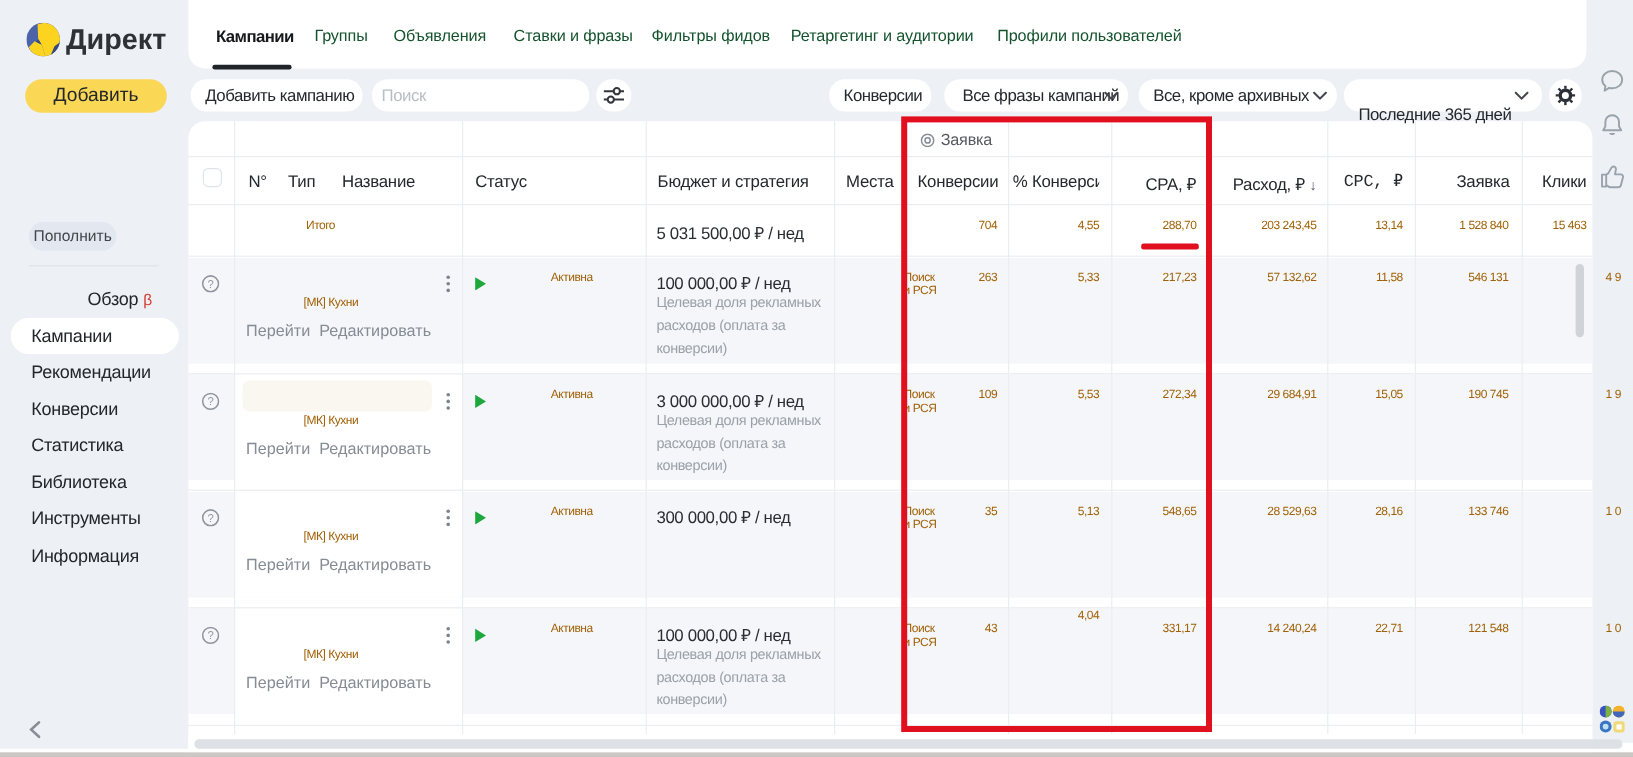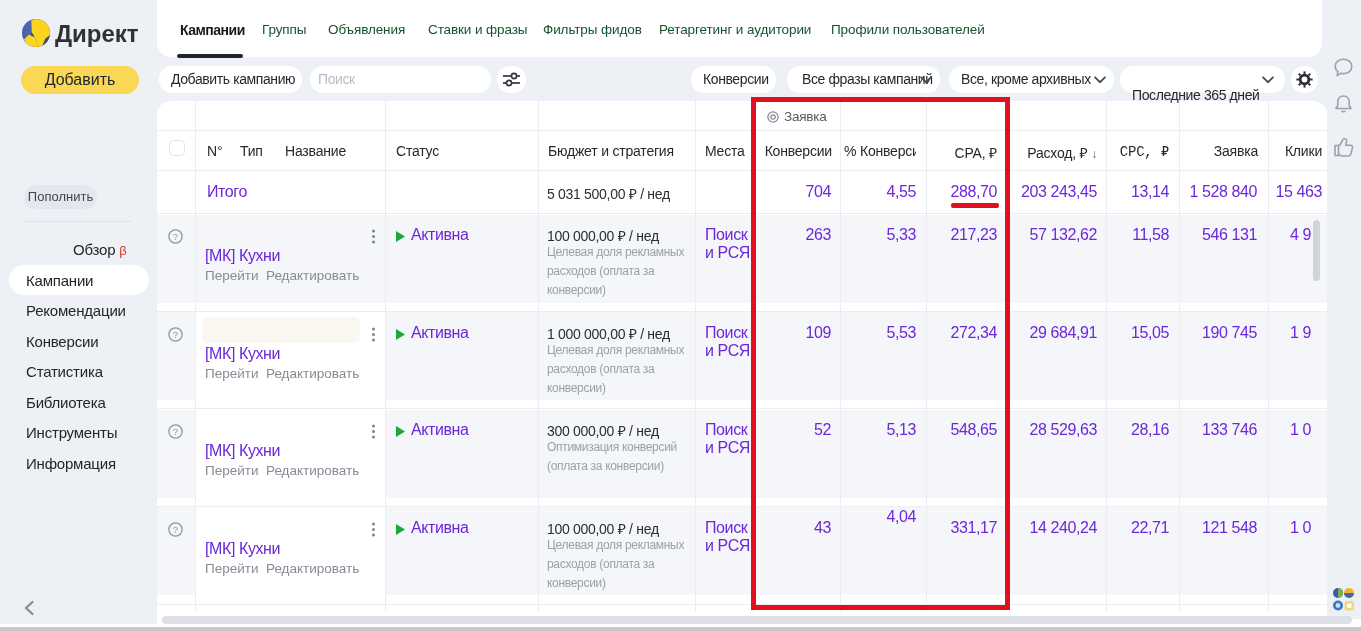"Итого" .num { color: #6d28d9 -> #a16207; font-size: 16px -> 10px; margin-left: none -> 48px }
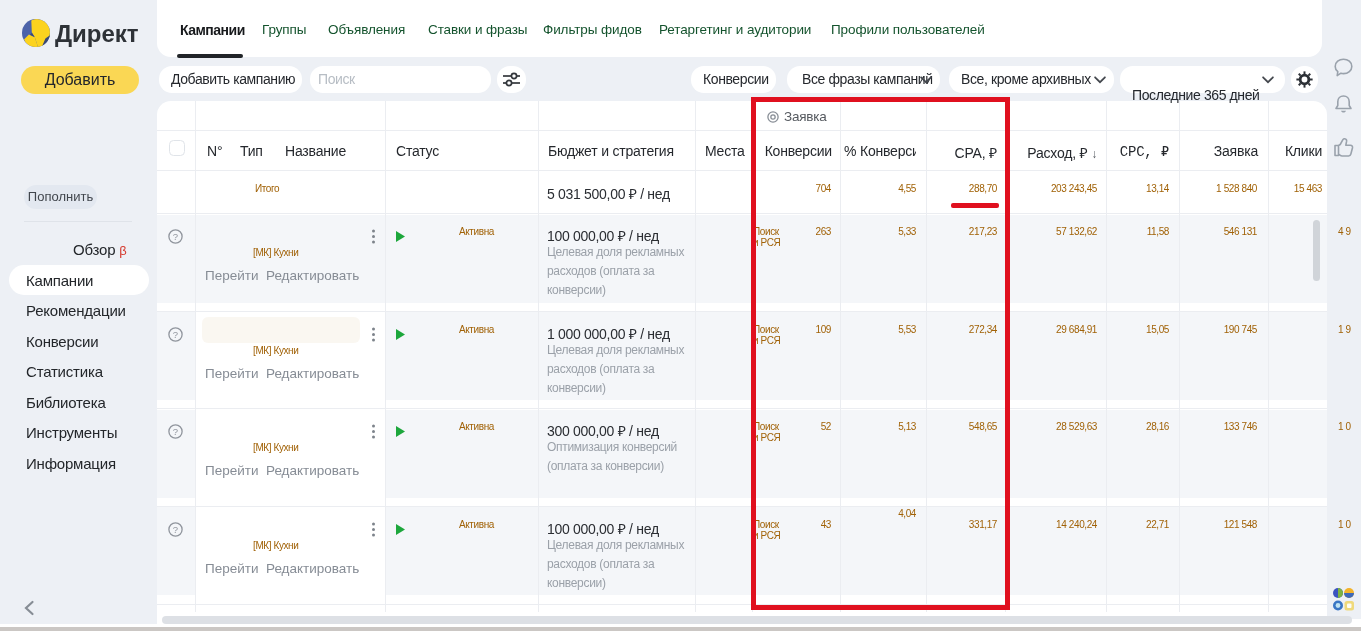"1 000 000,00 ₽ /" div.bud { text: 1 000 000,00 -> 3 000 000,00 }
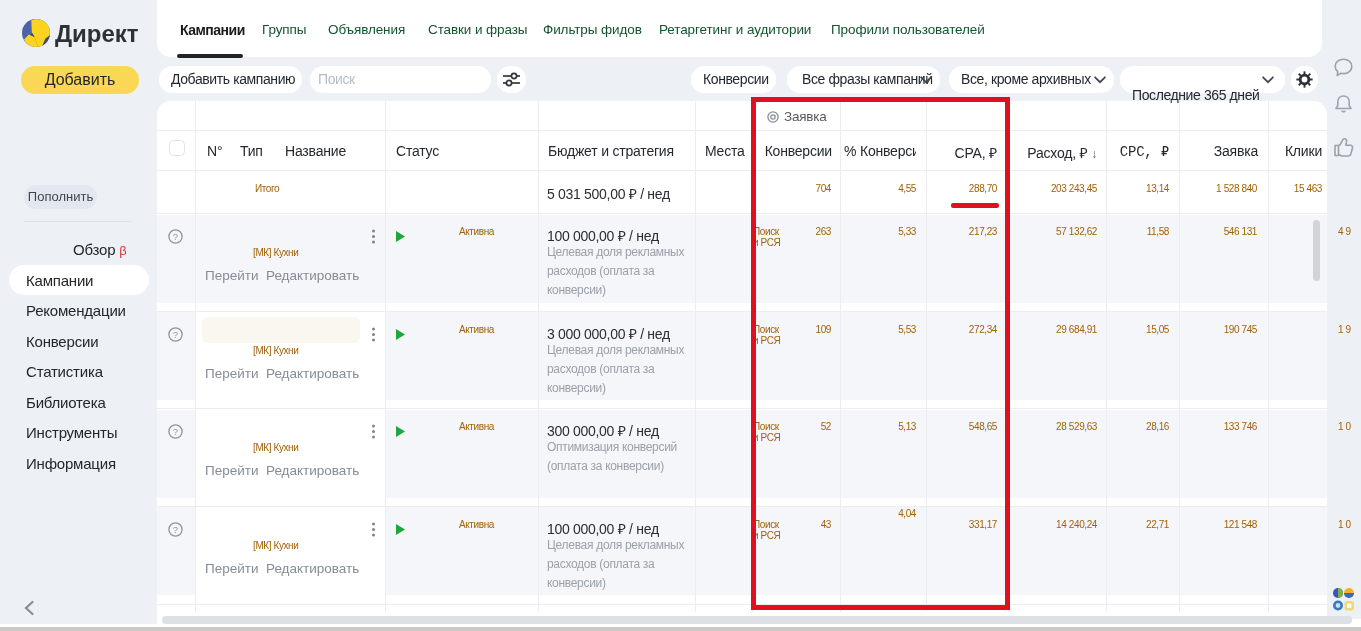"52" div.num { text: 52 -> 35 }
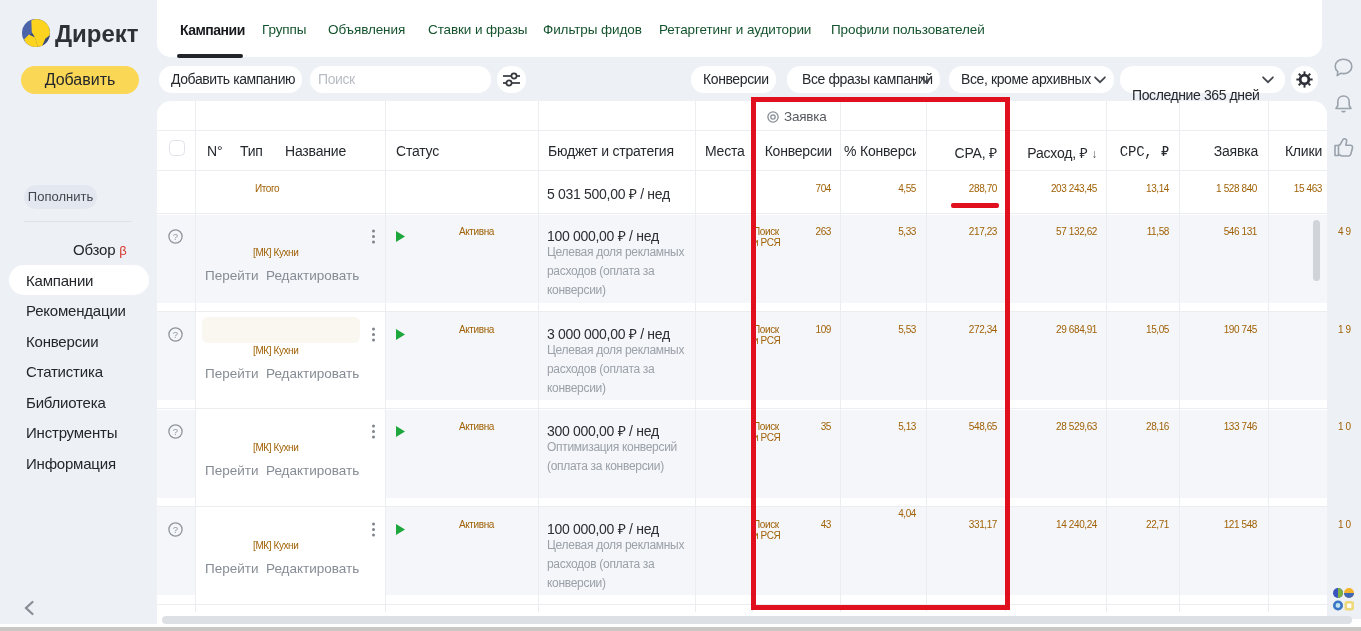"Оптимизация конверсий" div.abs { html: <div>Оптимизация конверсий<br>(оплата за конверсии)</div> -> none }
